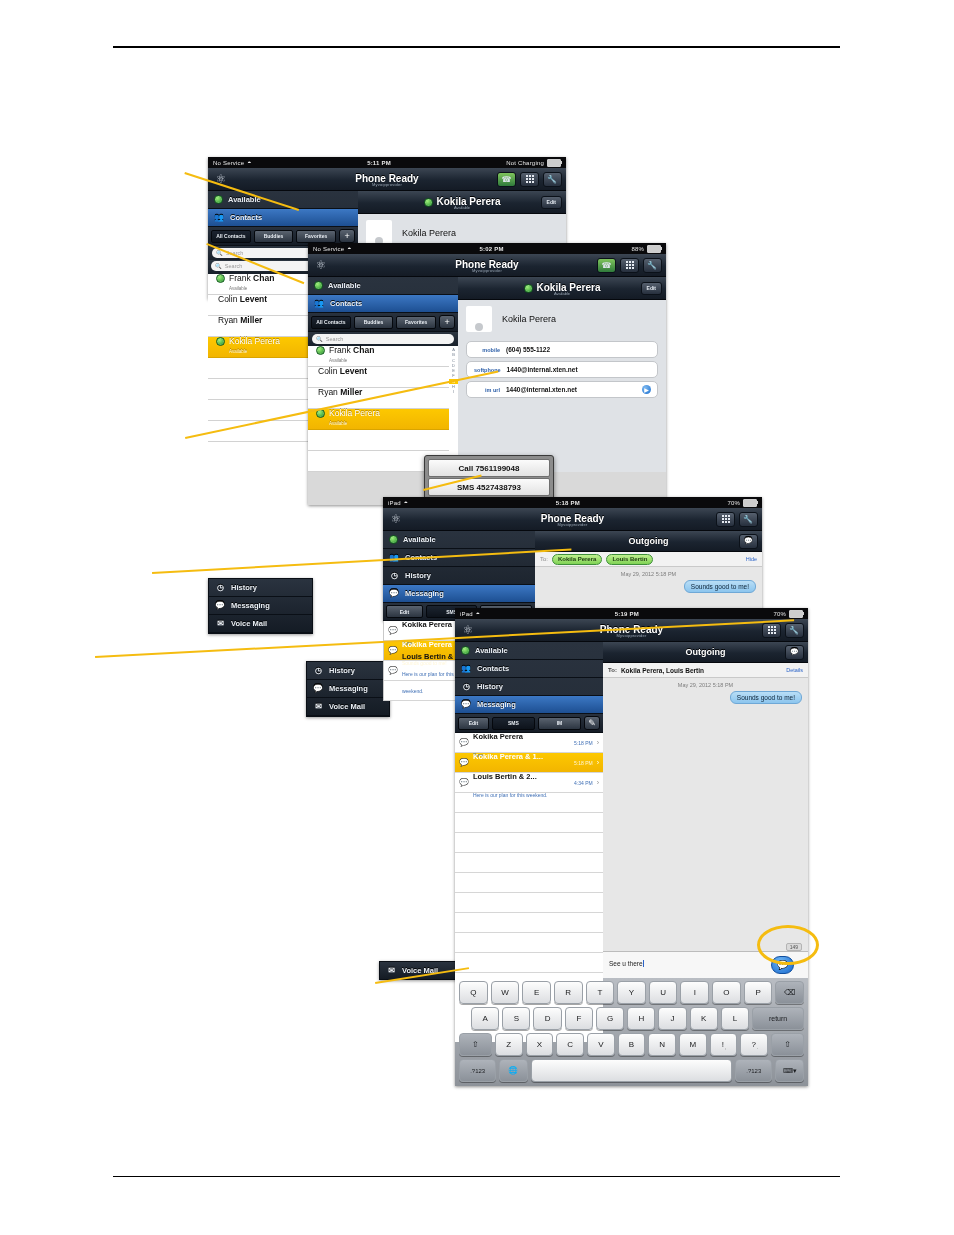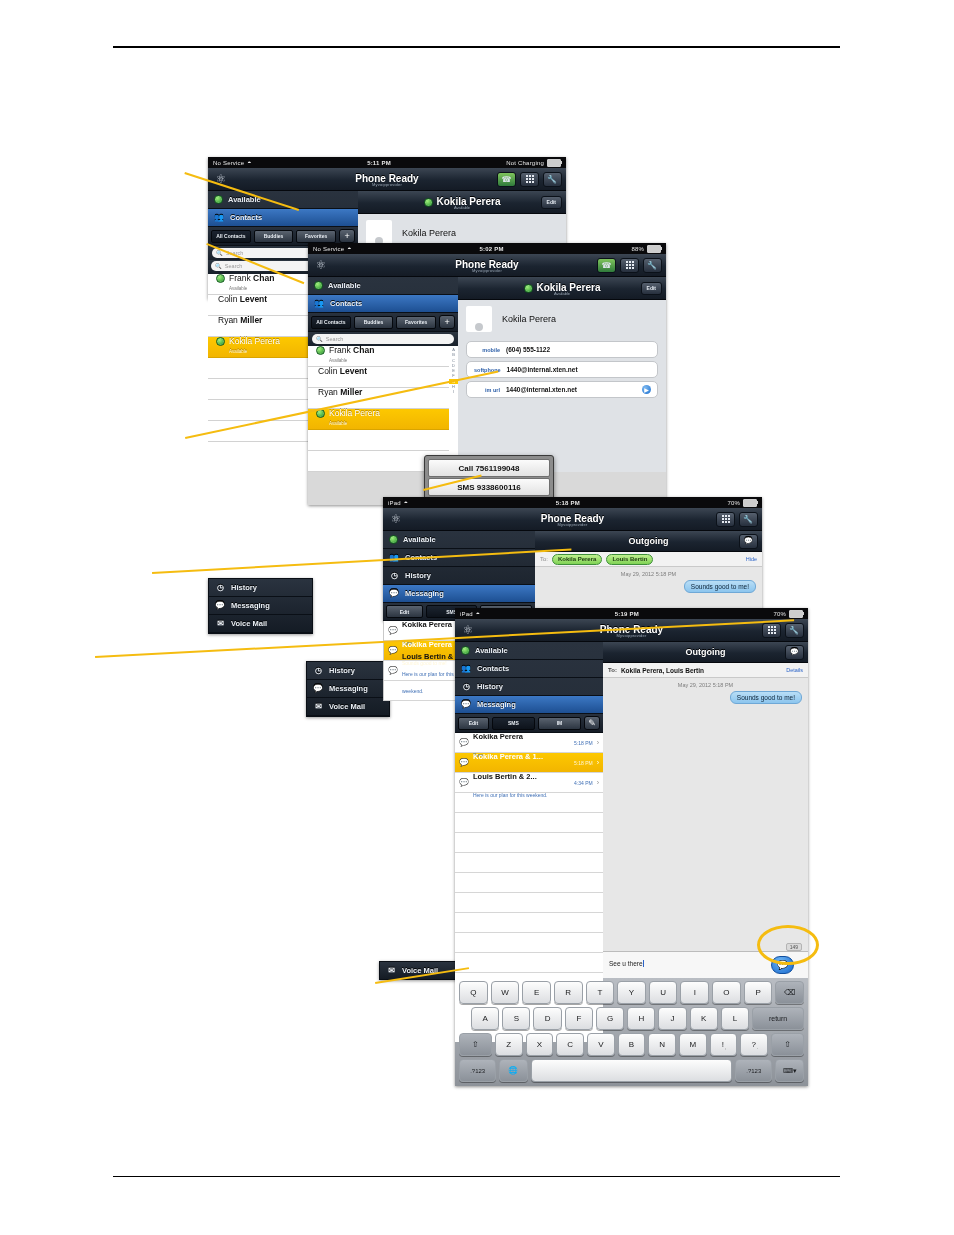"SMS 9338600116" div.pitem { text: 9338600116 -> 4527438793 }
